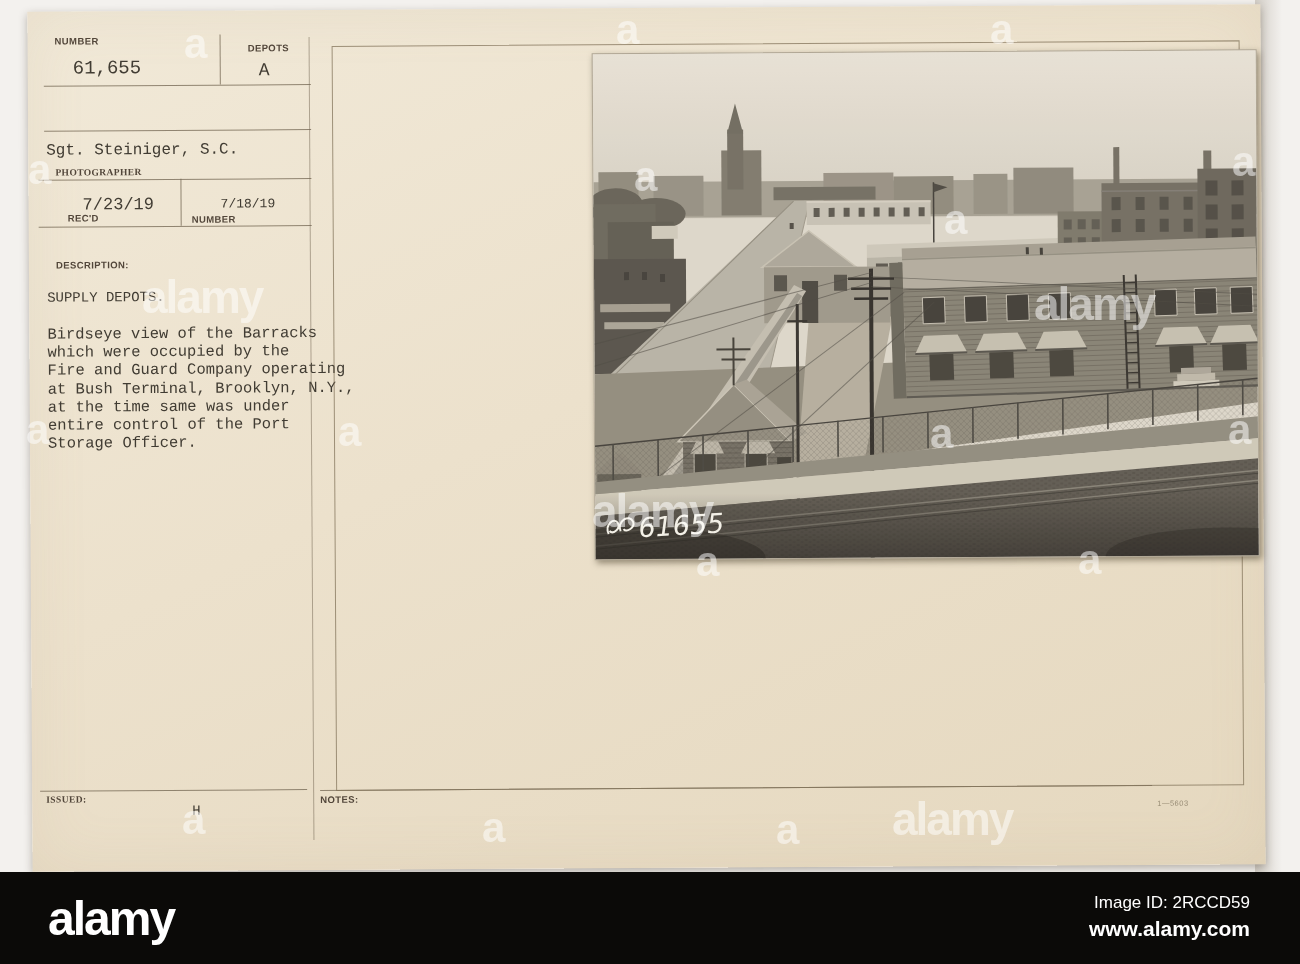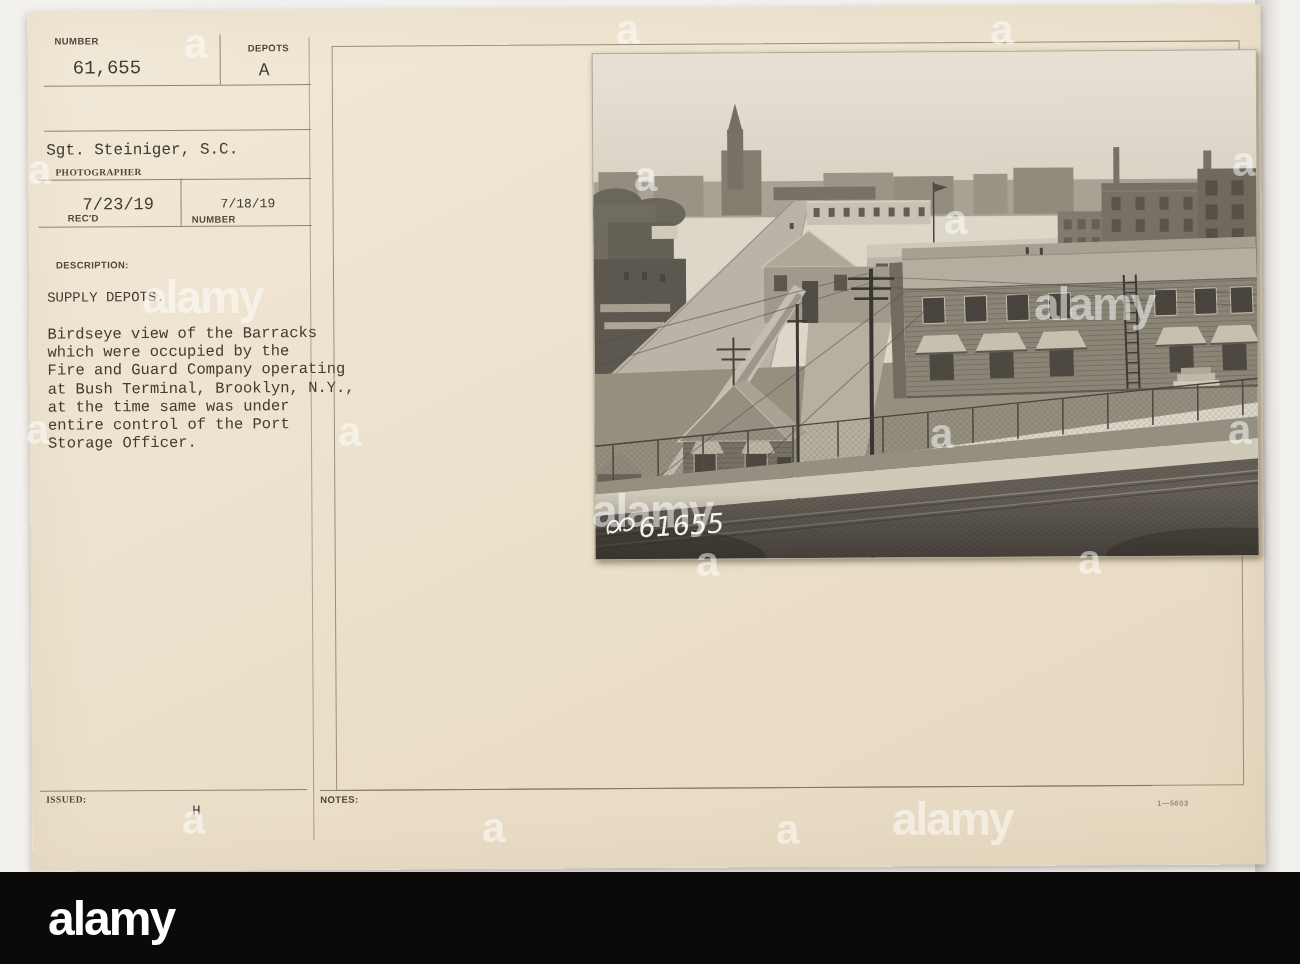"1—5603" div.abs { font-weight: bold -> none }
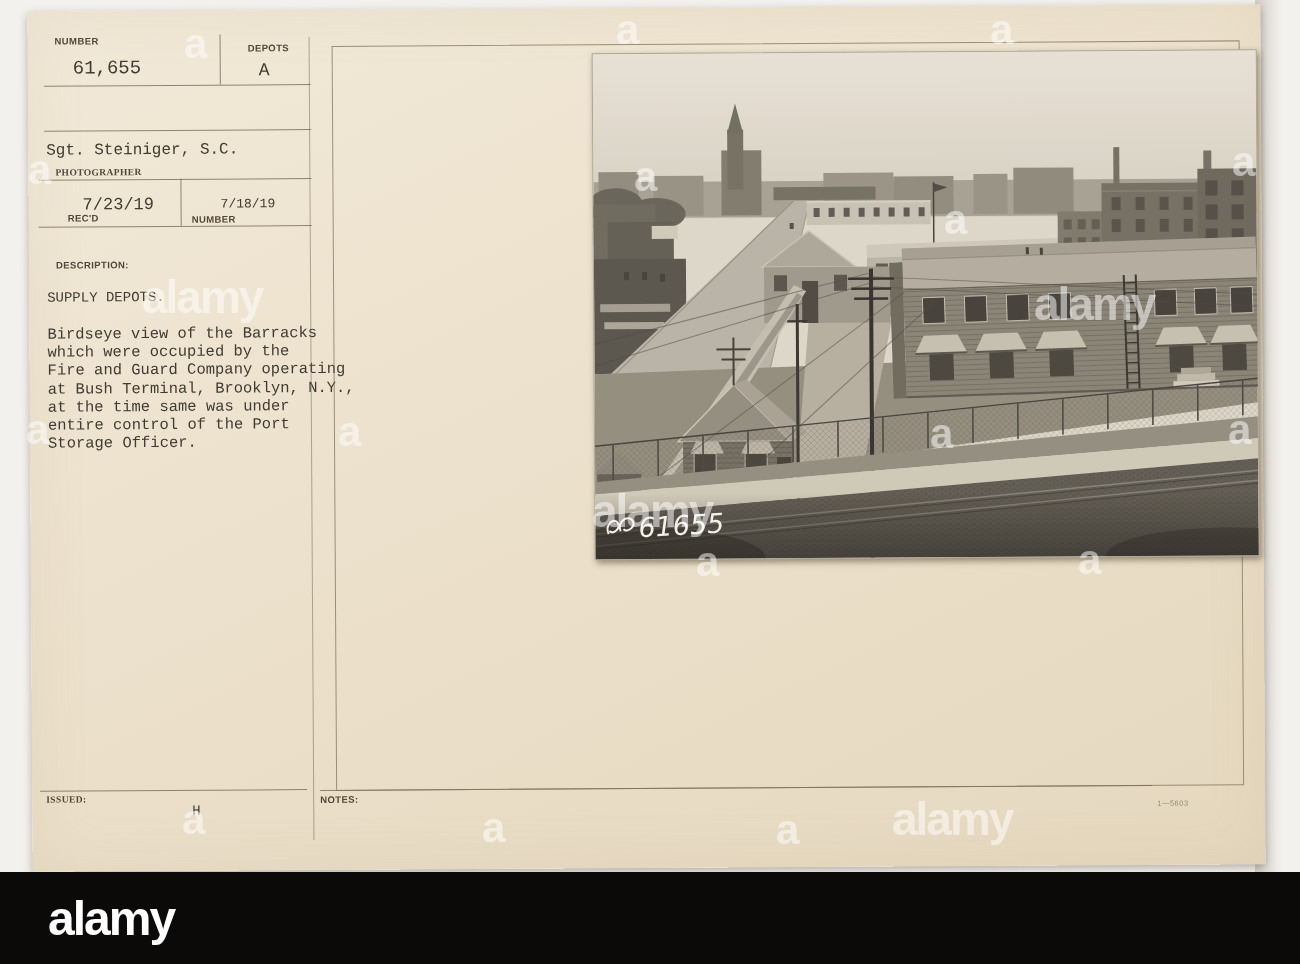"Image ID: 2RCCD59" div.footer-right { html: none -> <div> <div><span>Image ID:</span> <span>2RCCD59</span></div> <div>www.alamy.com</div> </div> }
